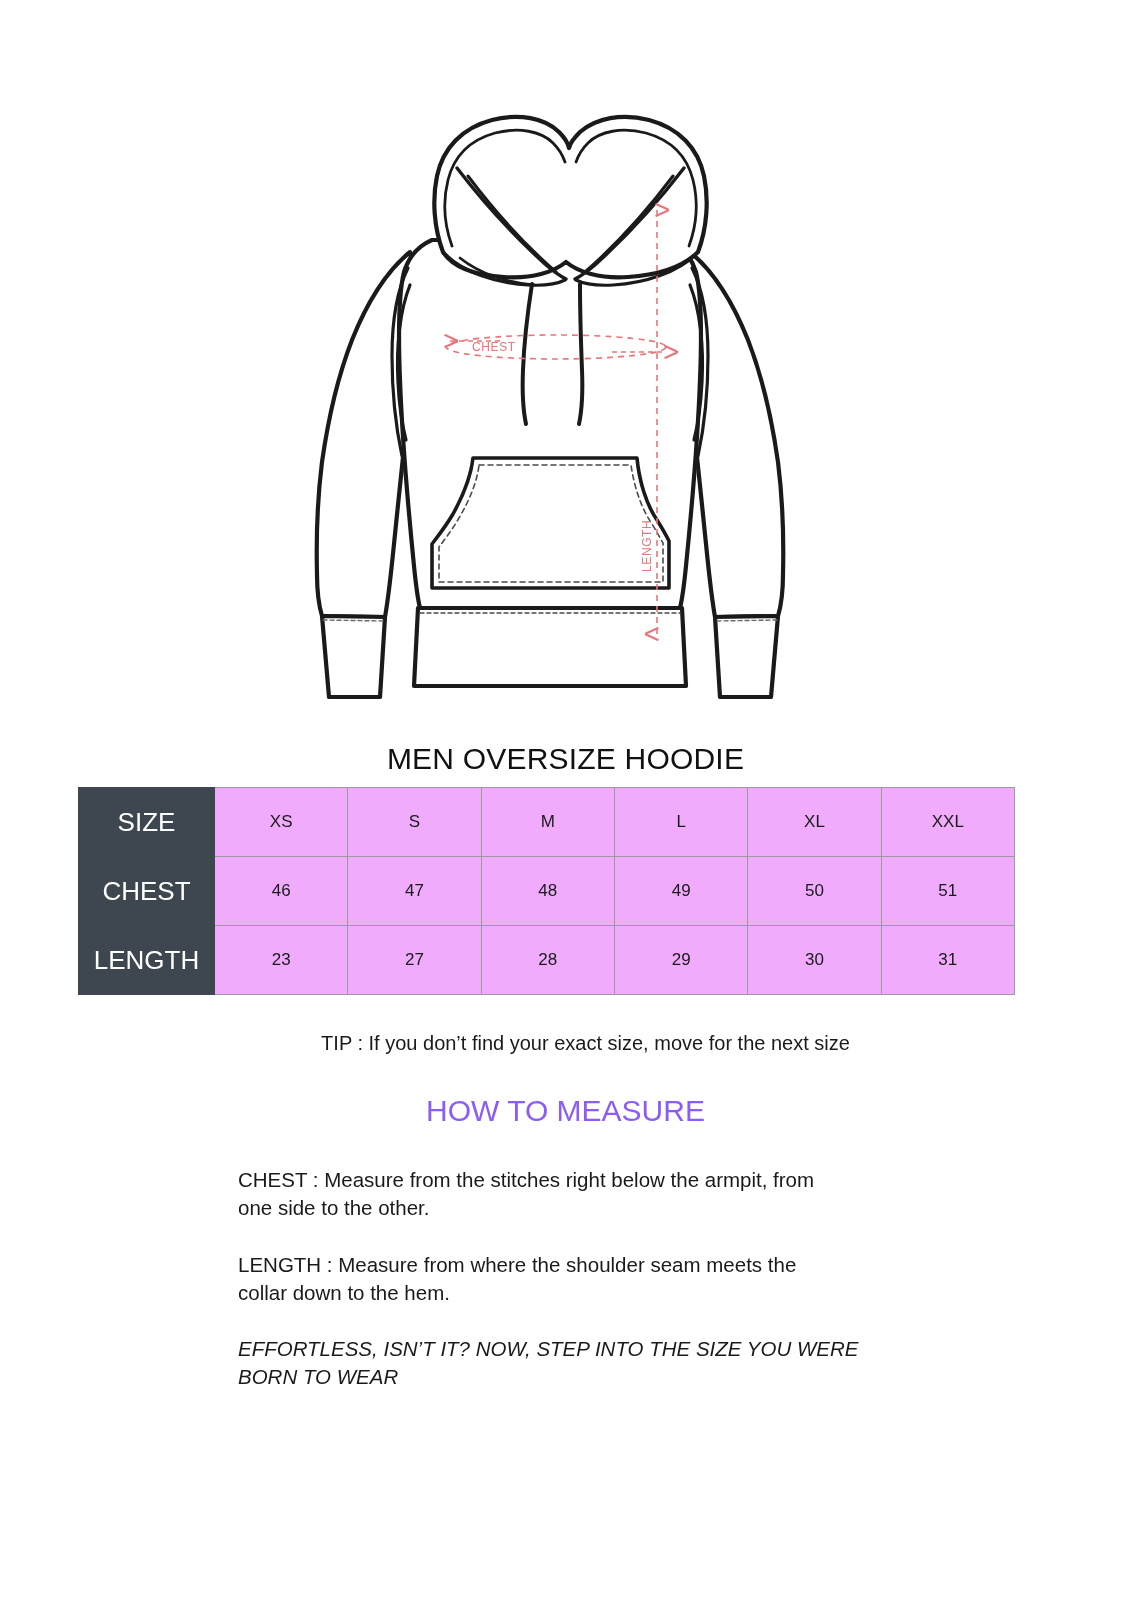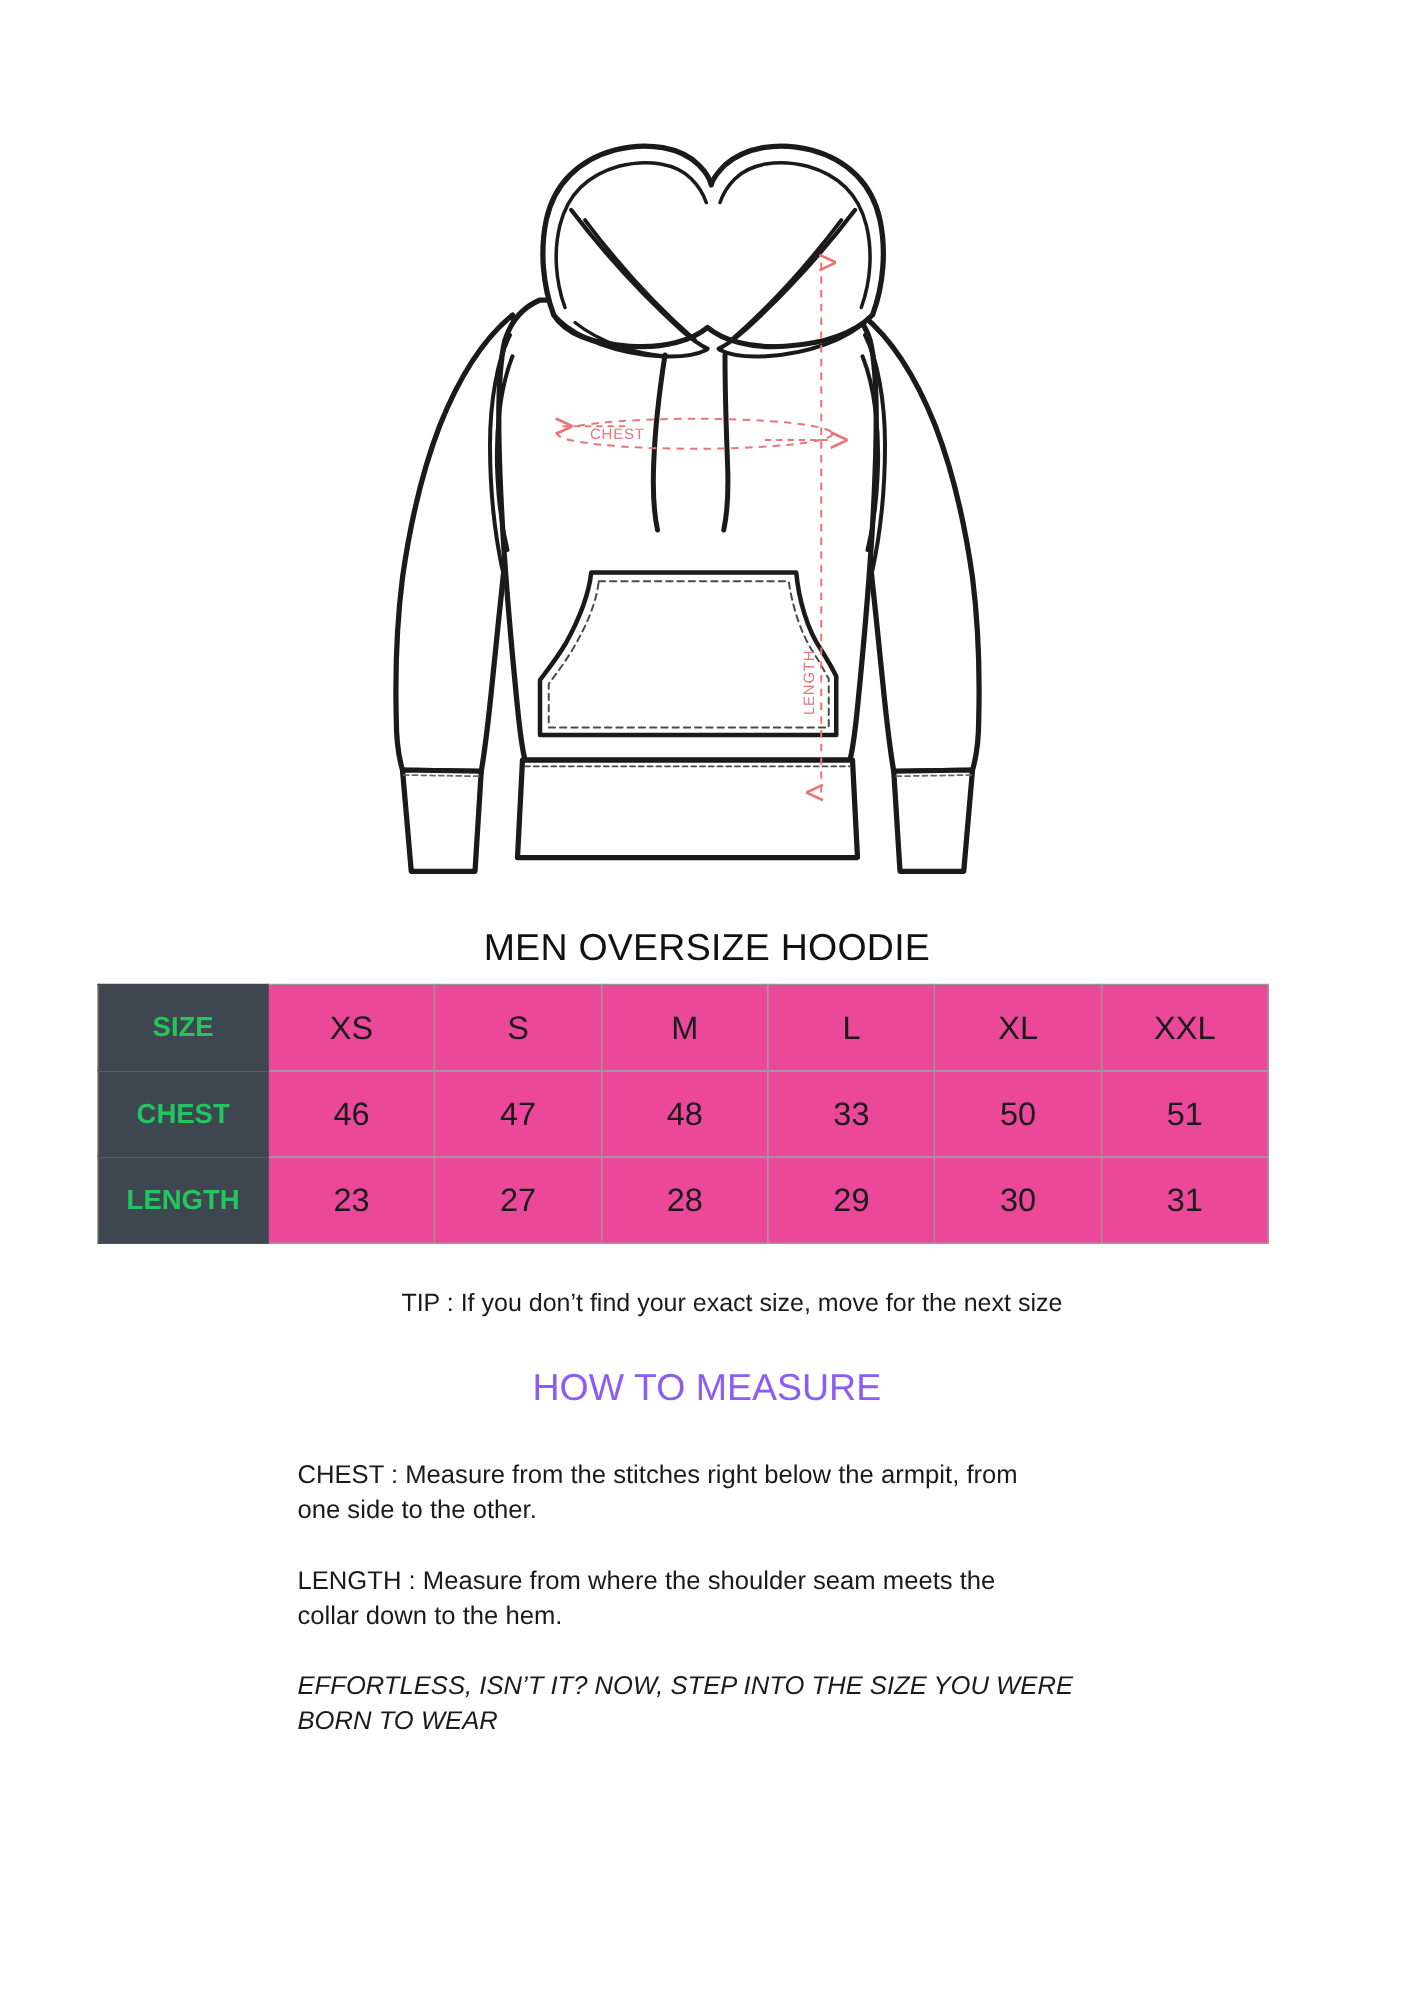"SIZE" table.size-table td.rowhead { color: #22c55e -> #ffffff; font-size: 22px -> 26px; font-weight: bold -> none }
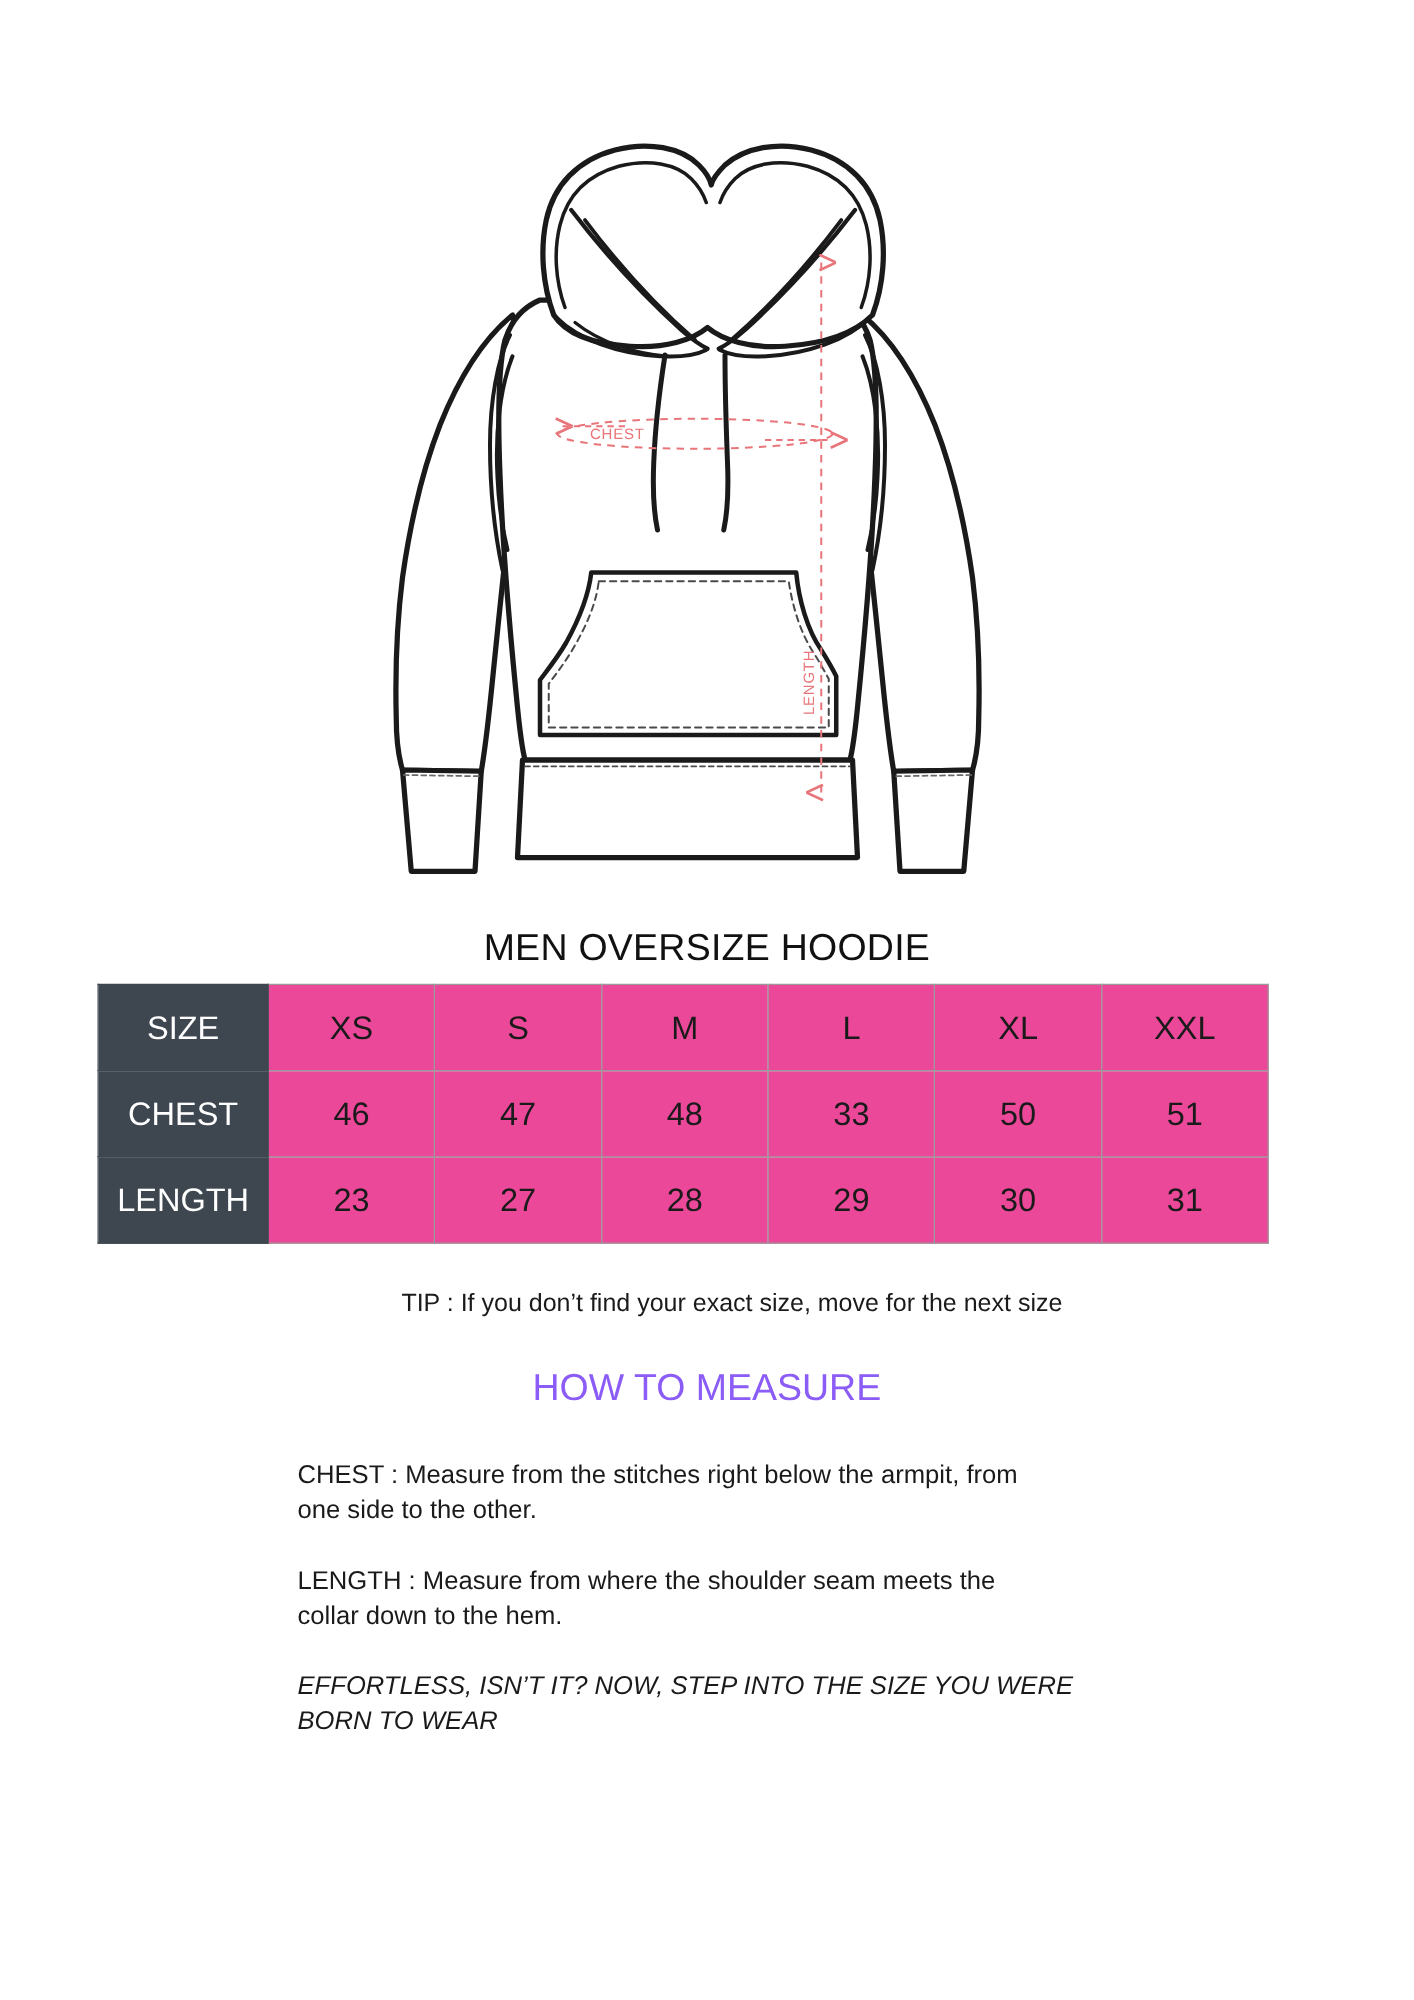"XS" table.size-table td { background: #ec4899 -> #f0abfc; font-size: 26px -> 17px }
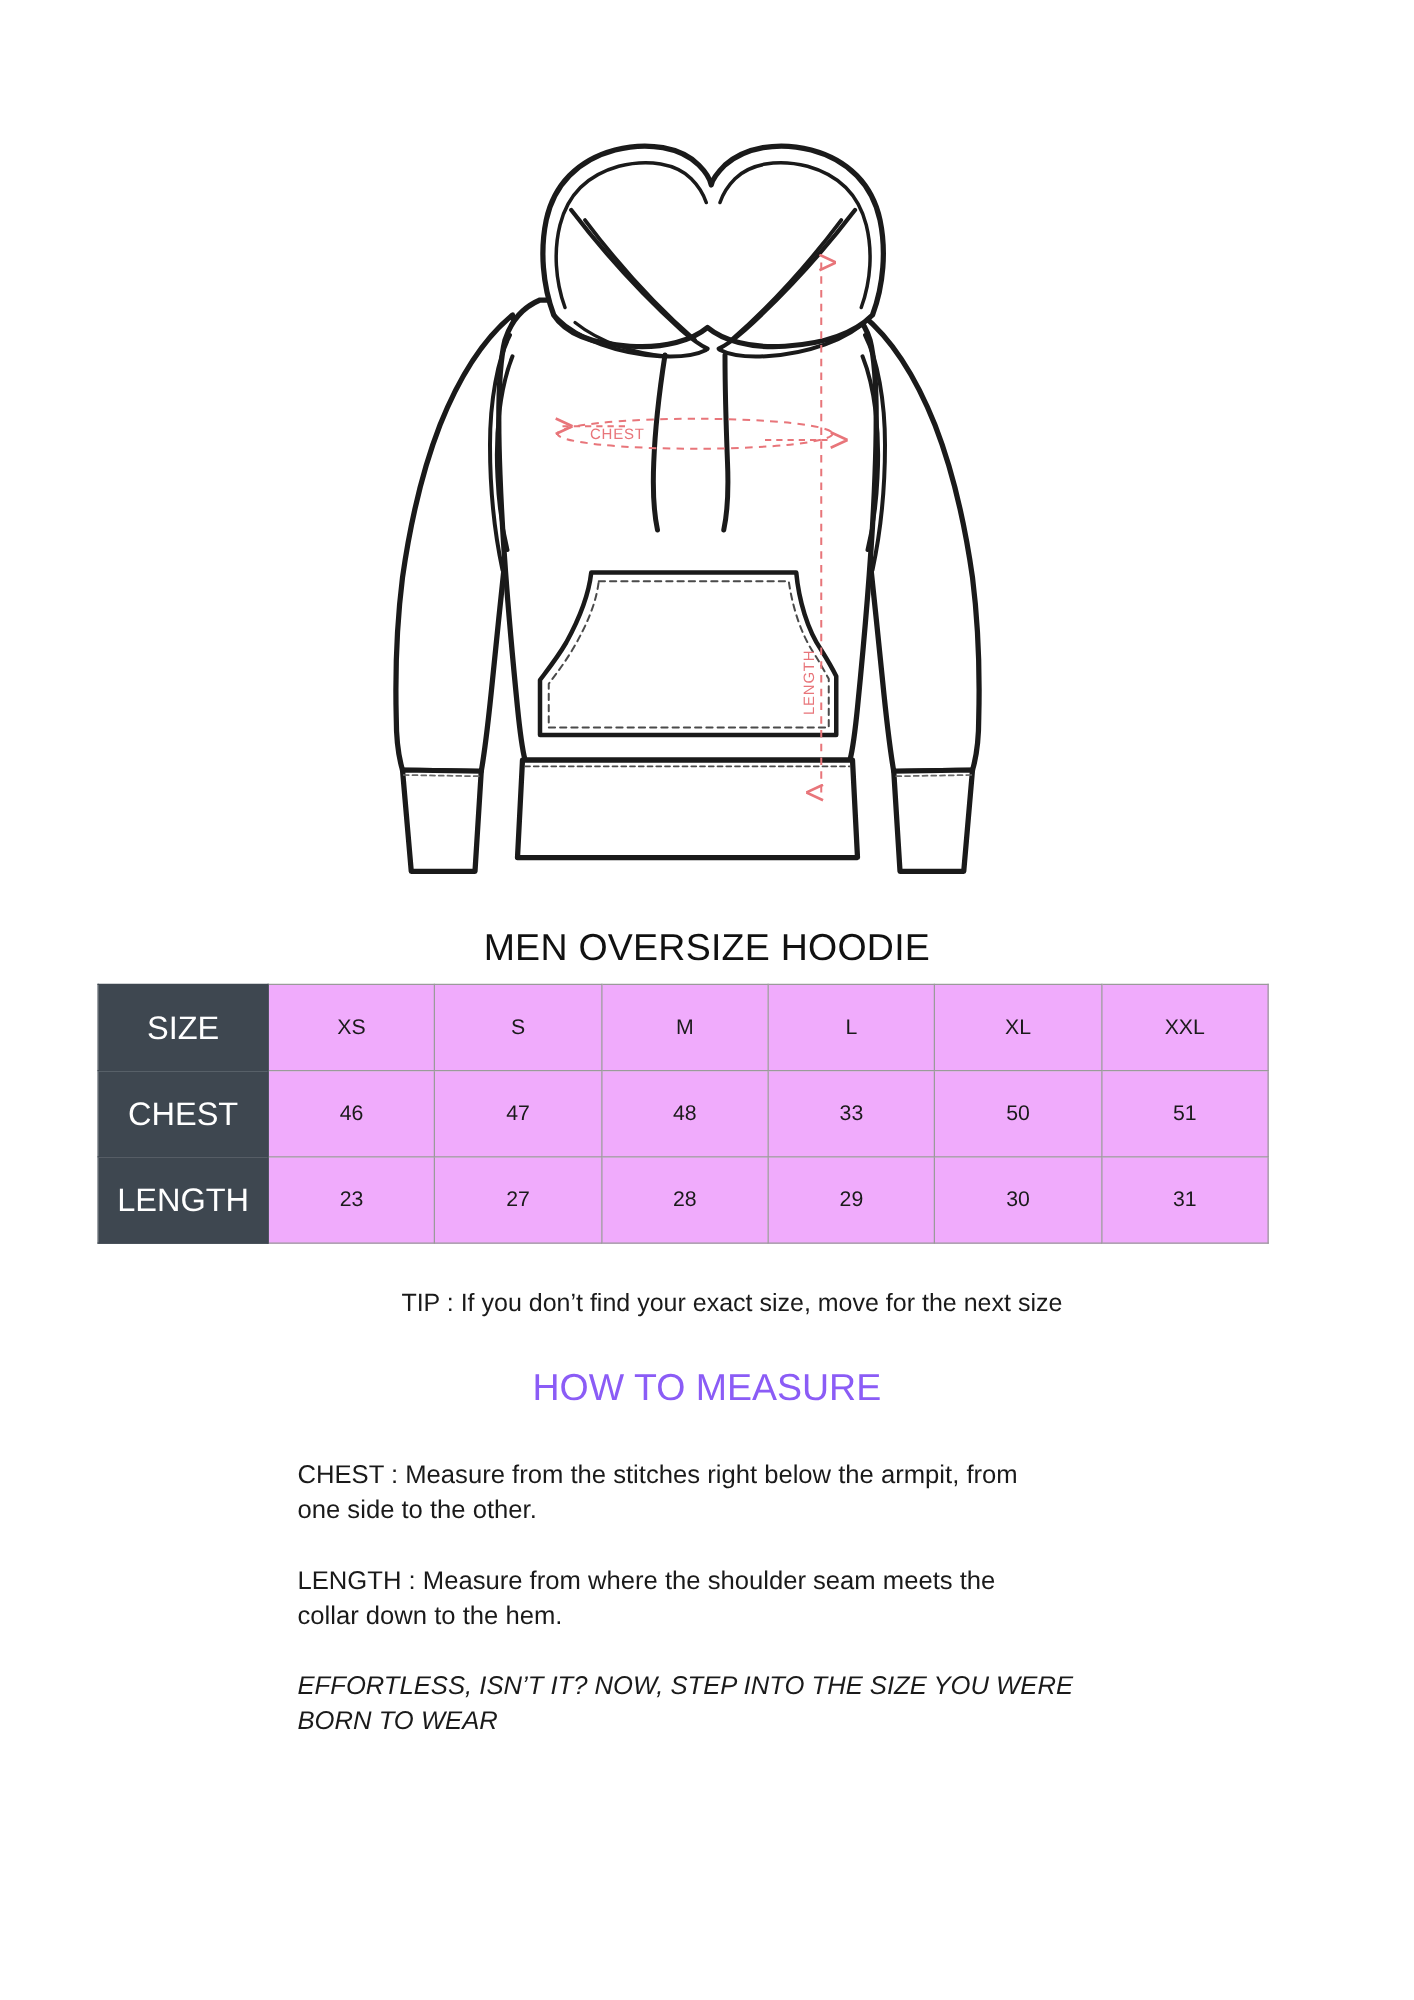"33" td { text: 33 -> 49 }
